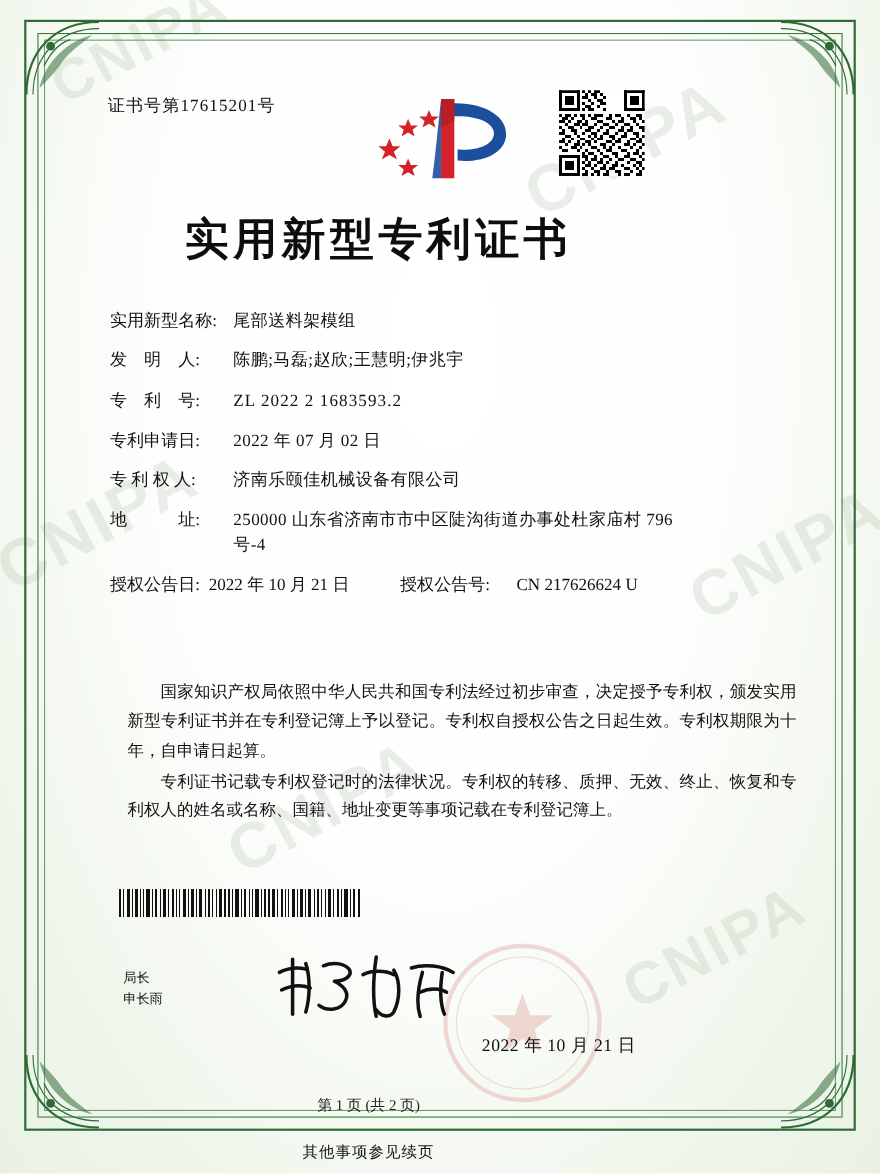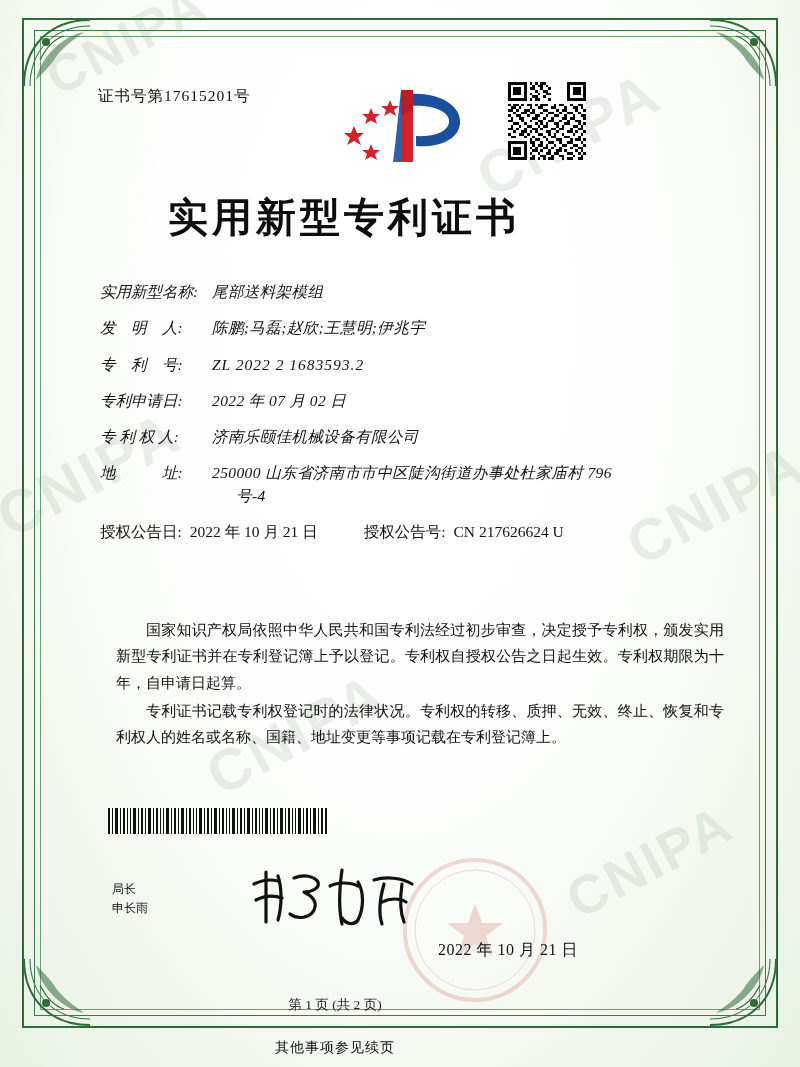"实用新型名称:" .field-row { font-style: italic -> none }
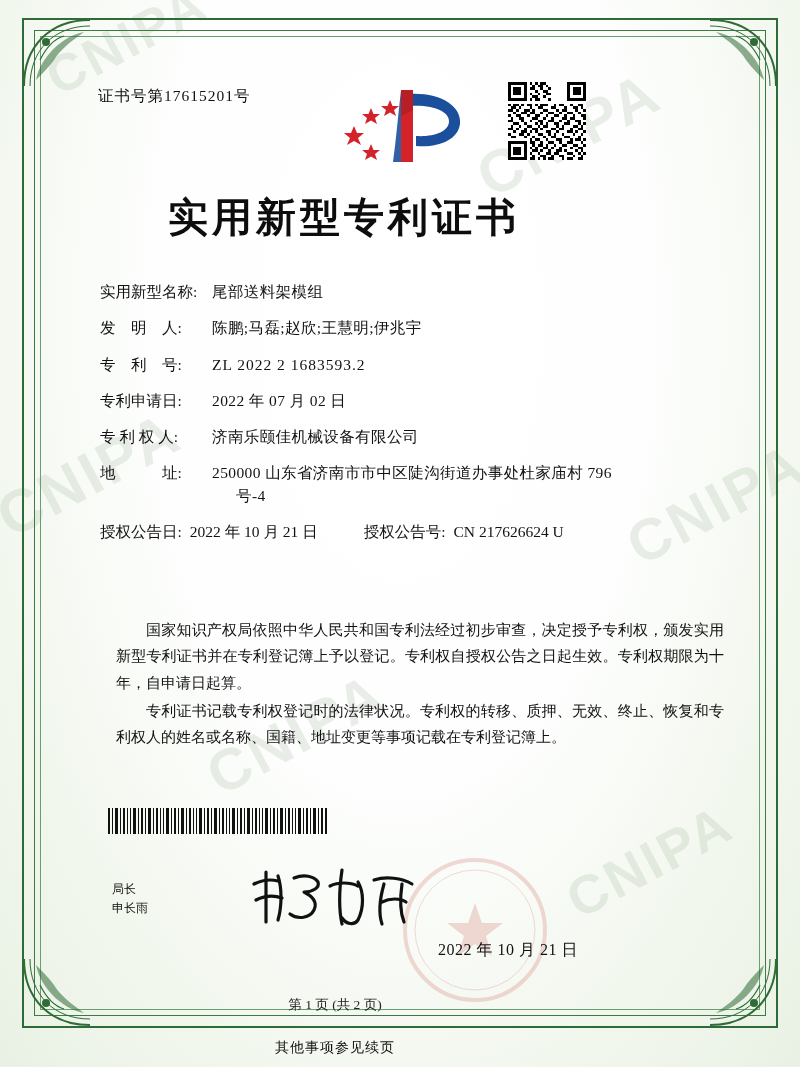"号-4" .field-value .line2 { margin-left: 24px -> none }
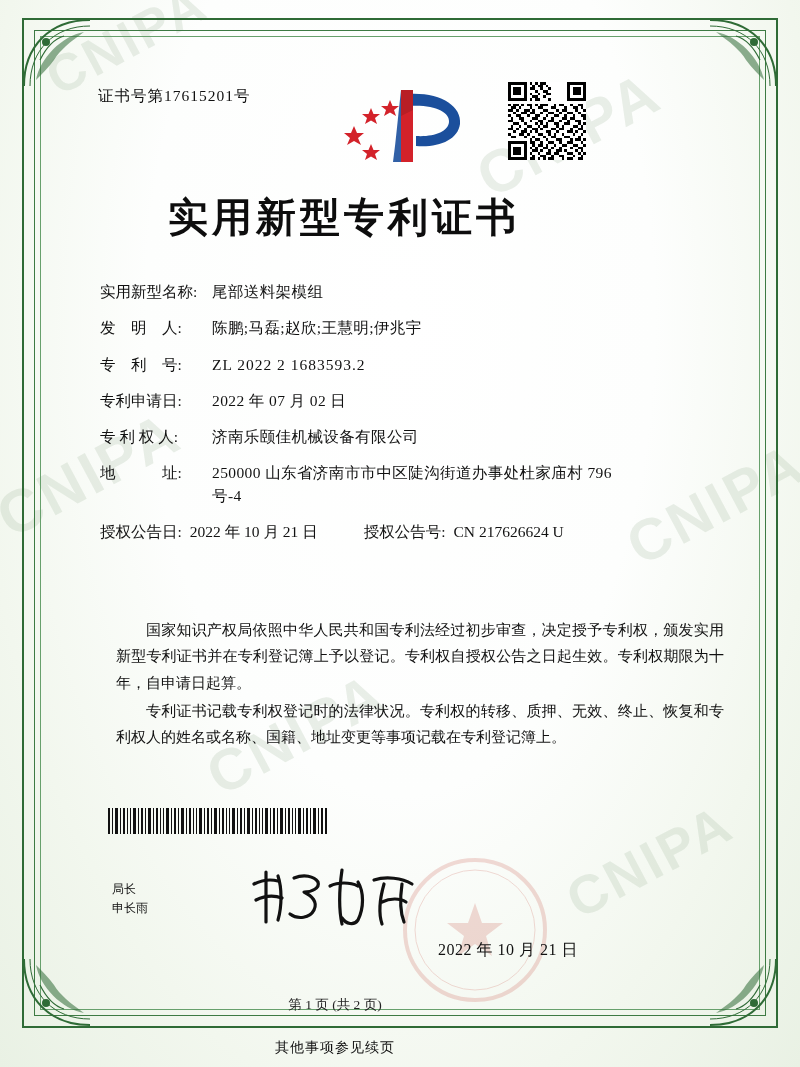"CN 217626624 U" div.inline-label { margin-left: 8px -> 24px }
